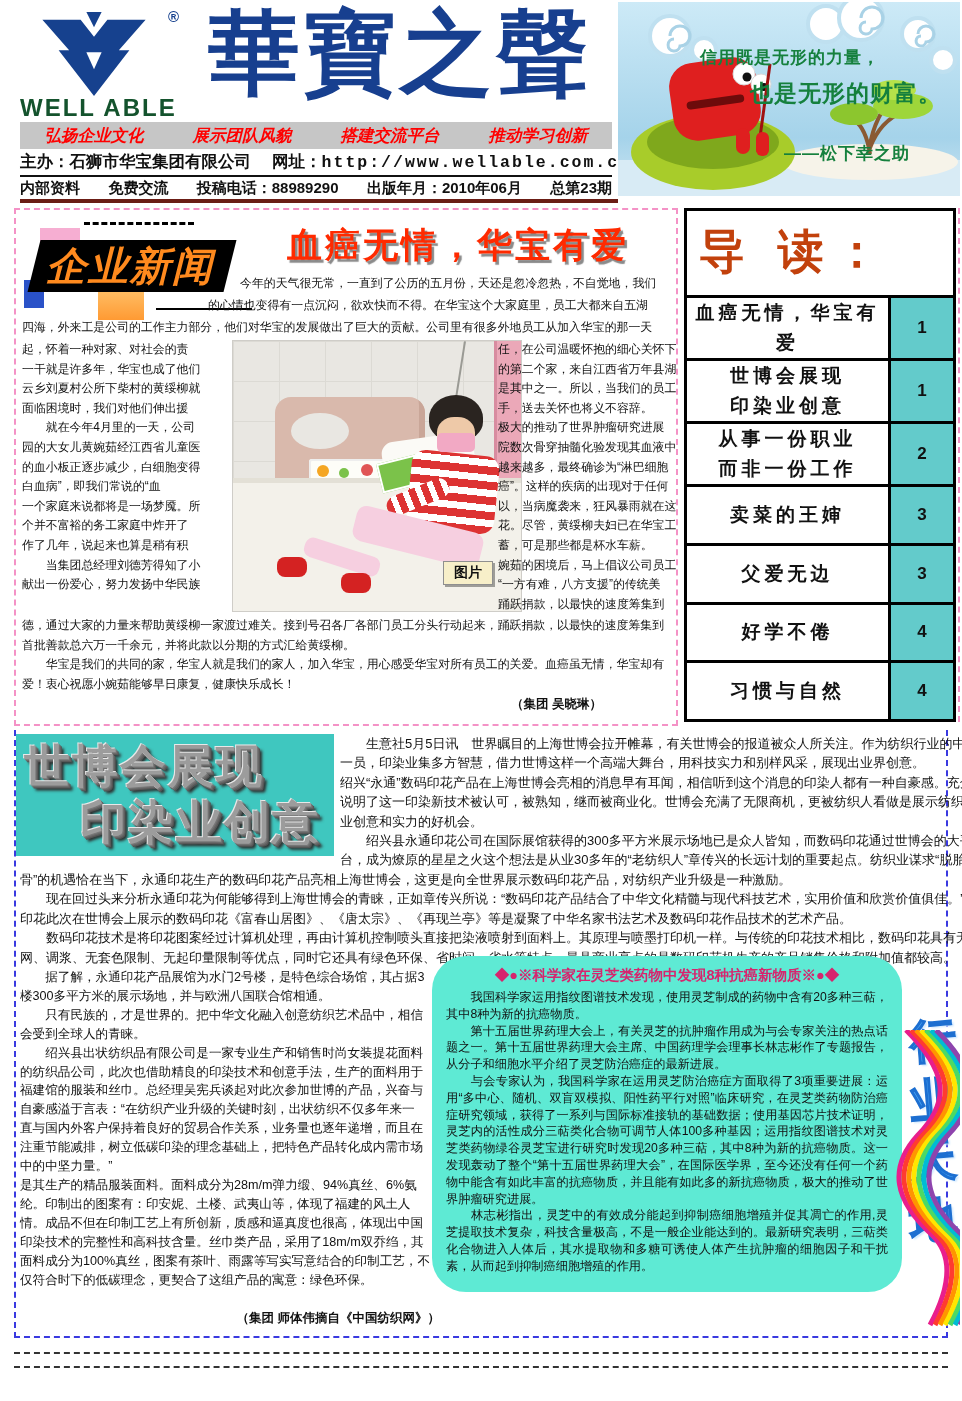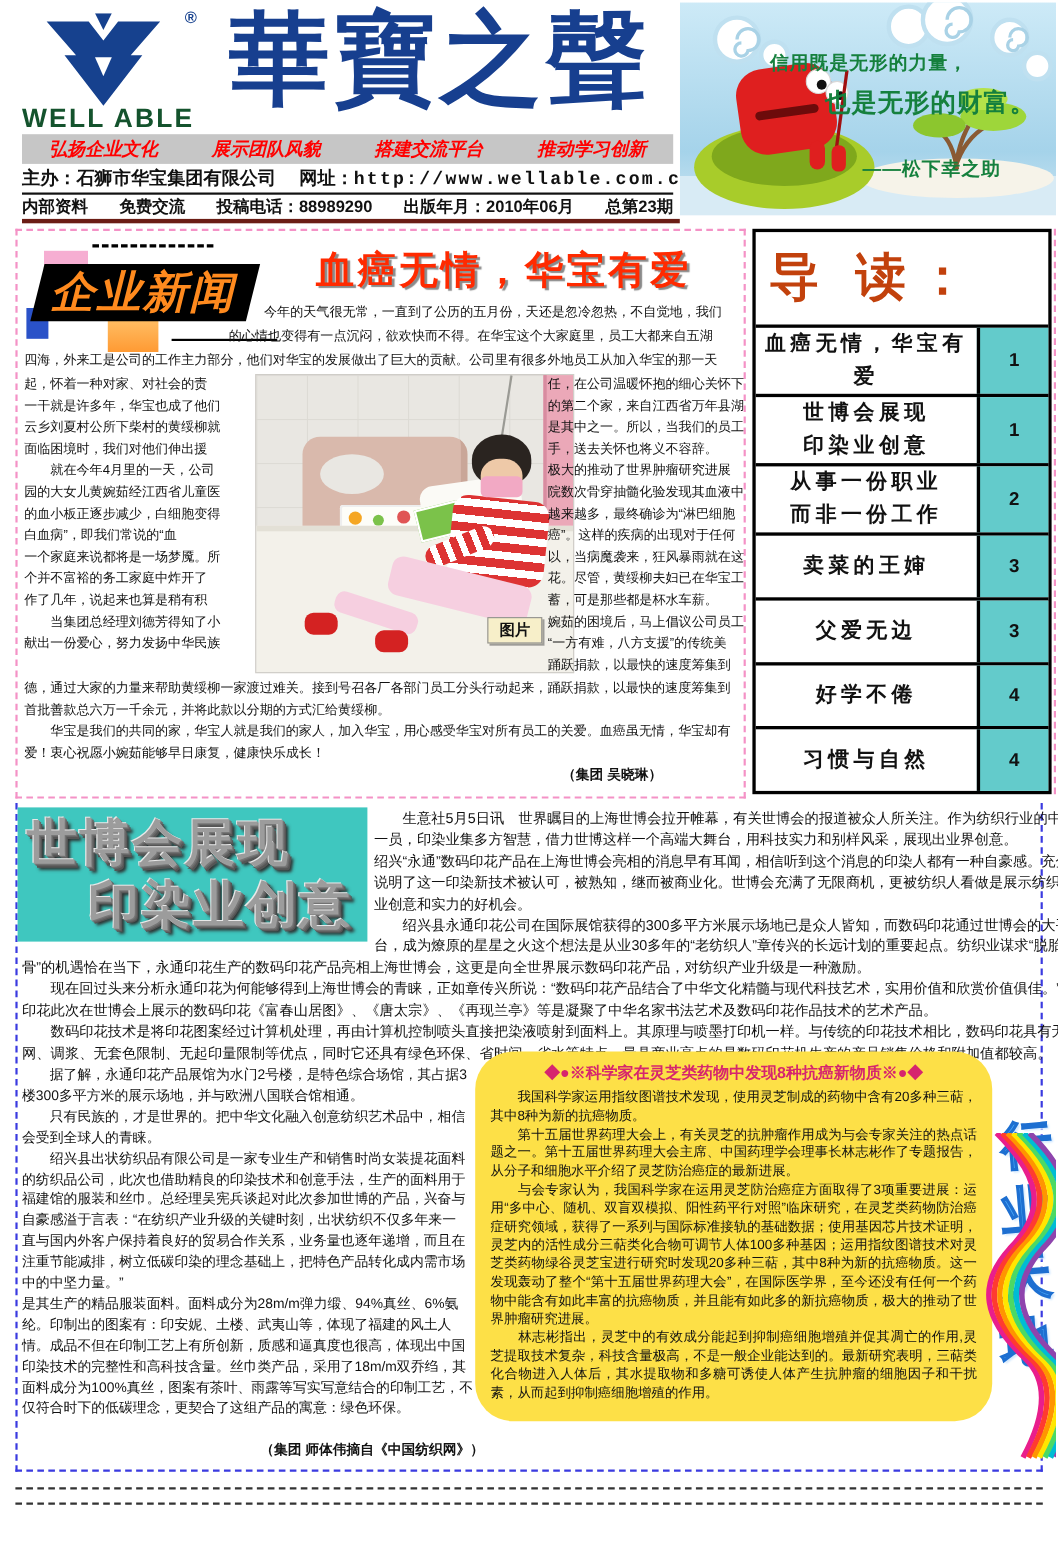"◆●※科学家在灵芝类药物中发现8种抗癌新物质※●◆" .yellow-box { background: #fde047 -> #5eead4 }
